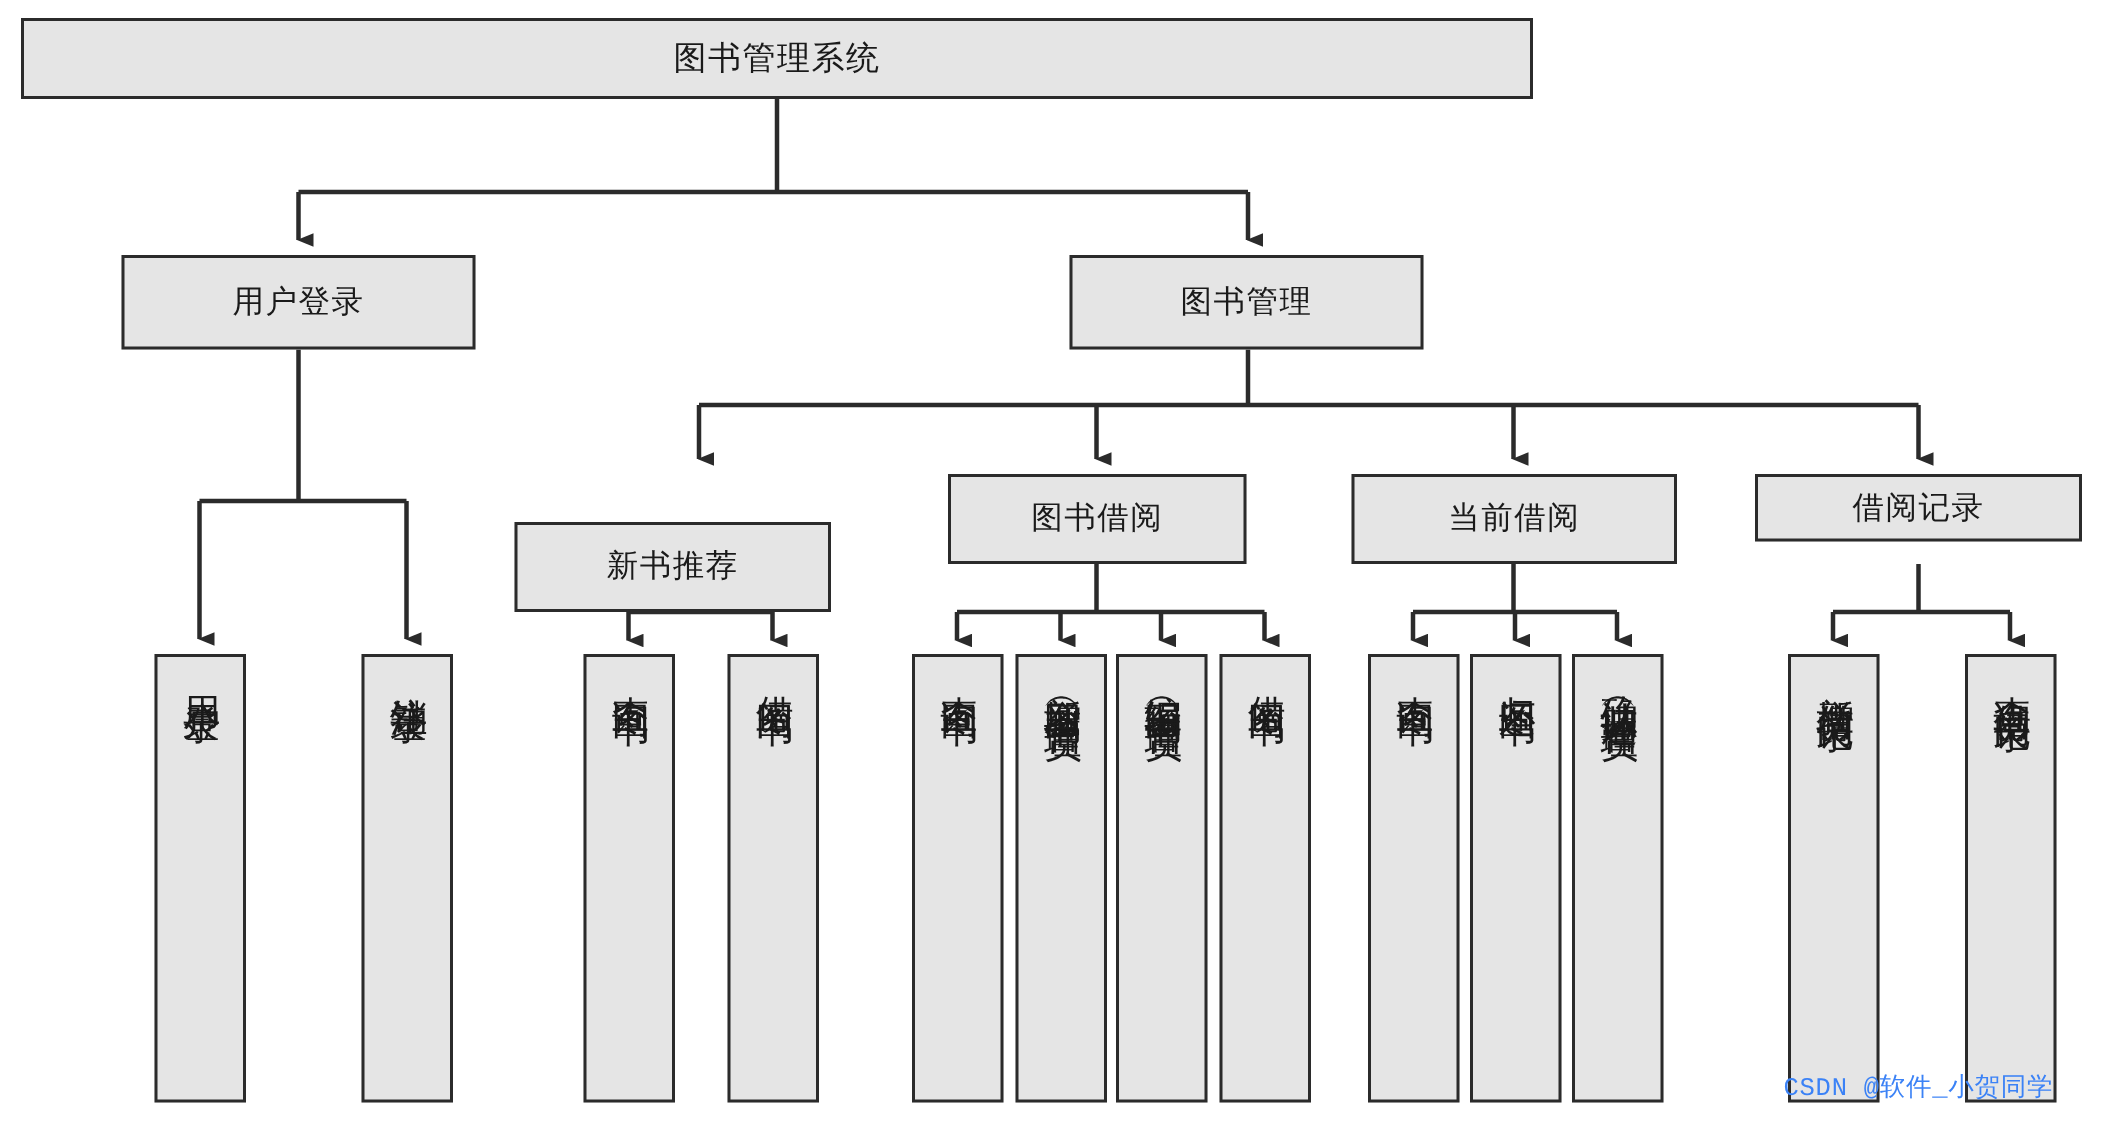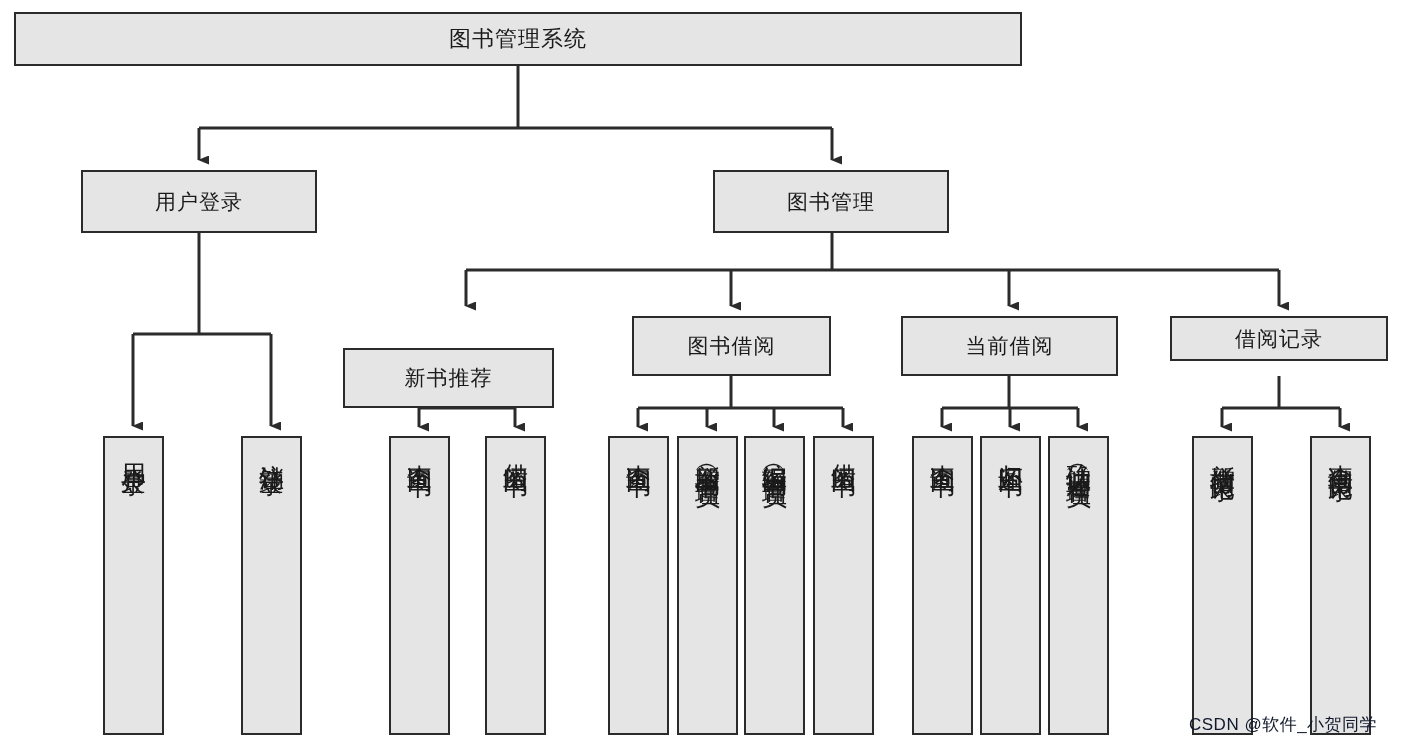"CSDN @软件_小贺同学" #watermark { color: #0f172a -> #3b82f6; font-family: Liberation Sans, sans-serif -> Liberation Mono, monospace }
